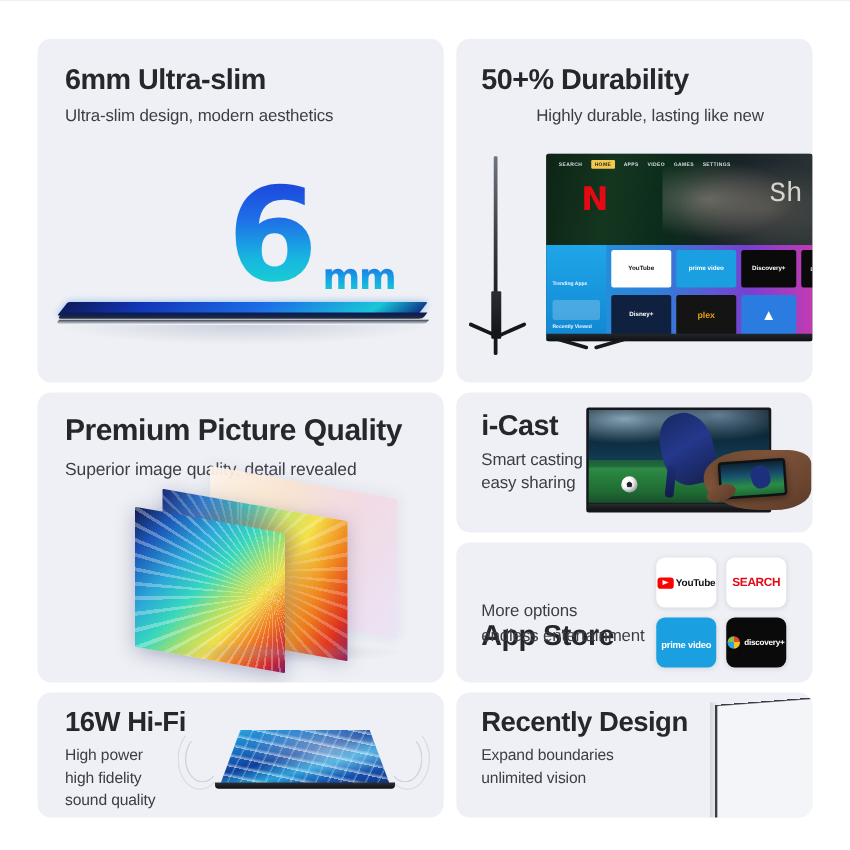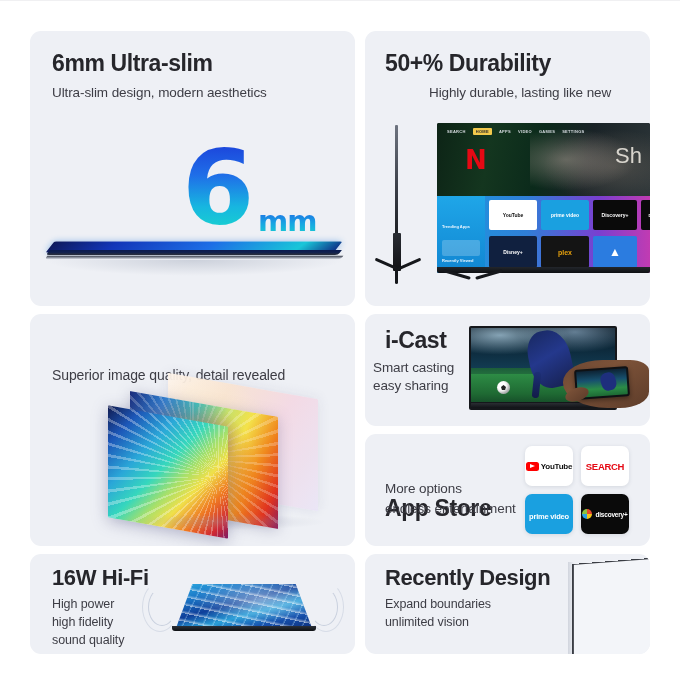"Sh" .hero-s { font-family: Liberation Sans, sans-serif -> Liberation Mono, monospace }
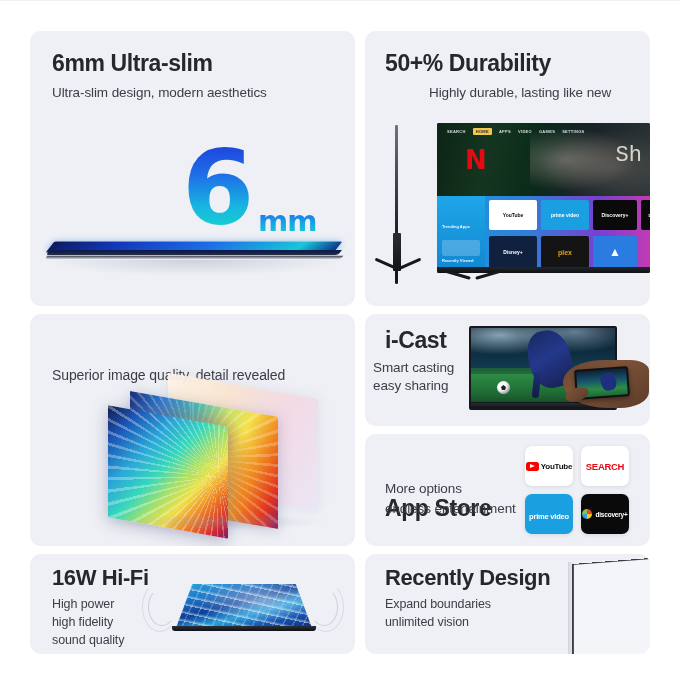"Premium Picture Quality" div.h1 { html: none -> <div>Premium Picture Quality</div> }
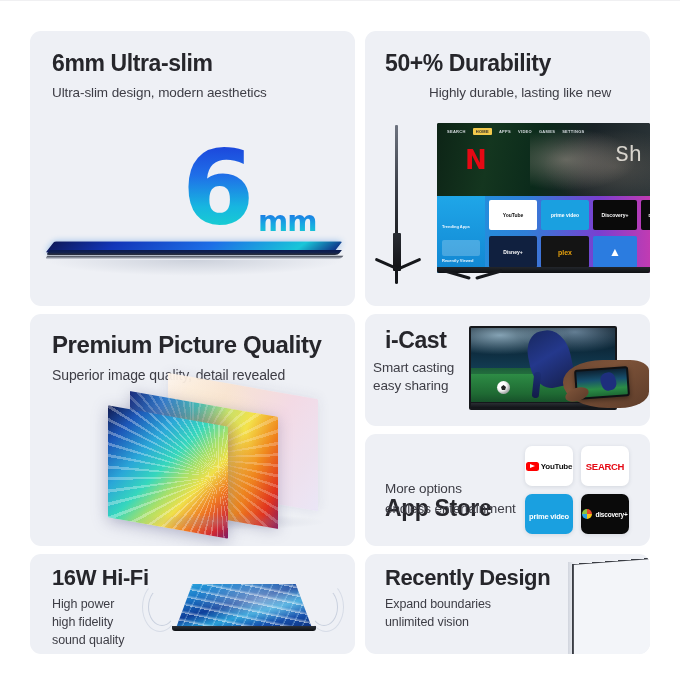"Smart casting" #card-cast .sub.multi { left: 8px -> 20px }
